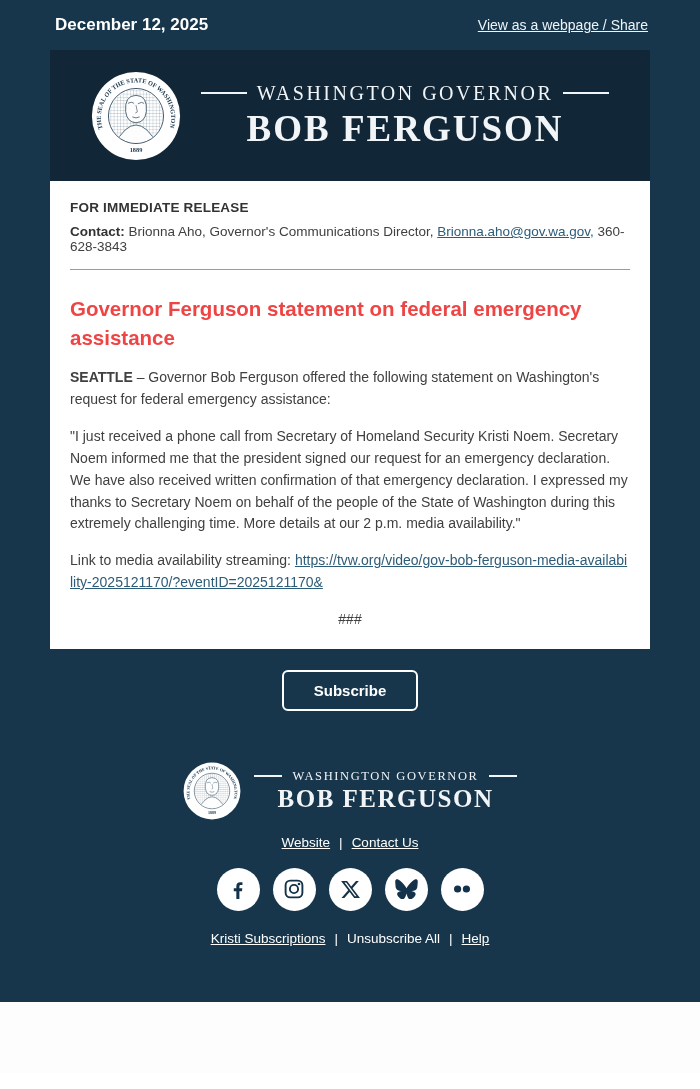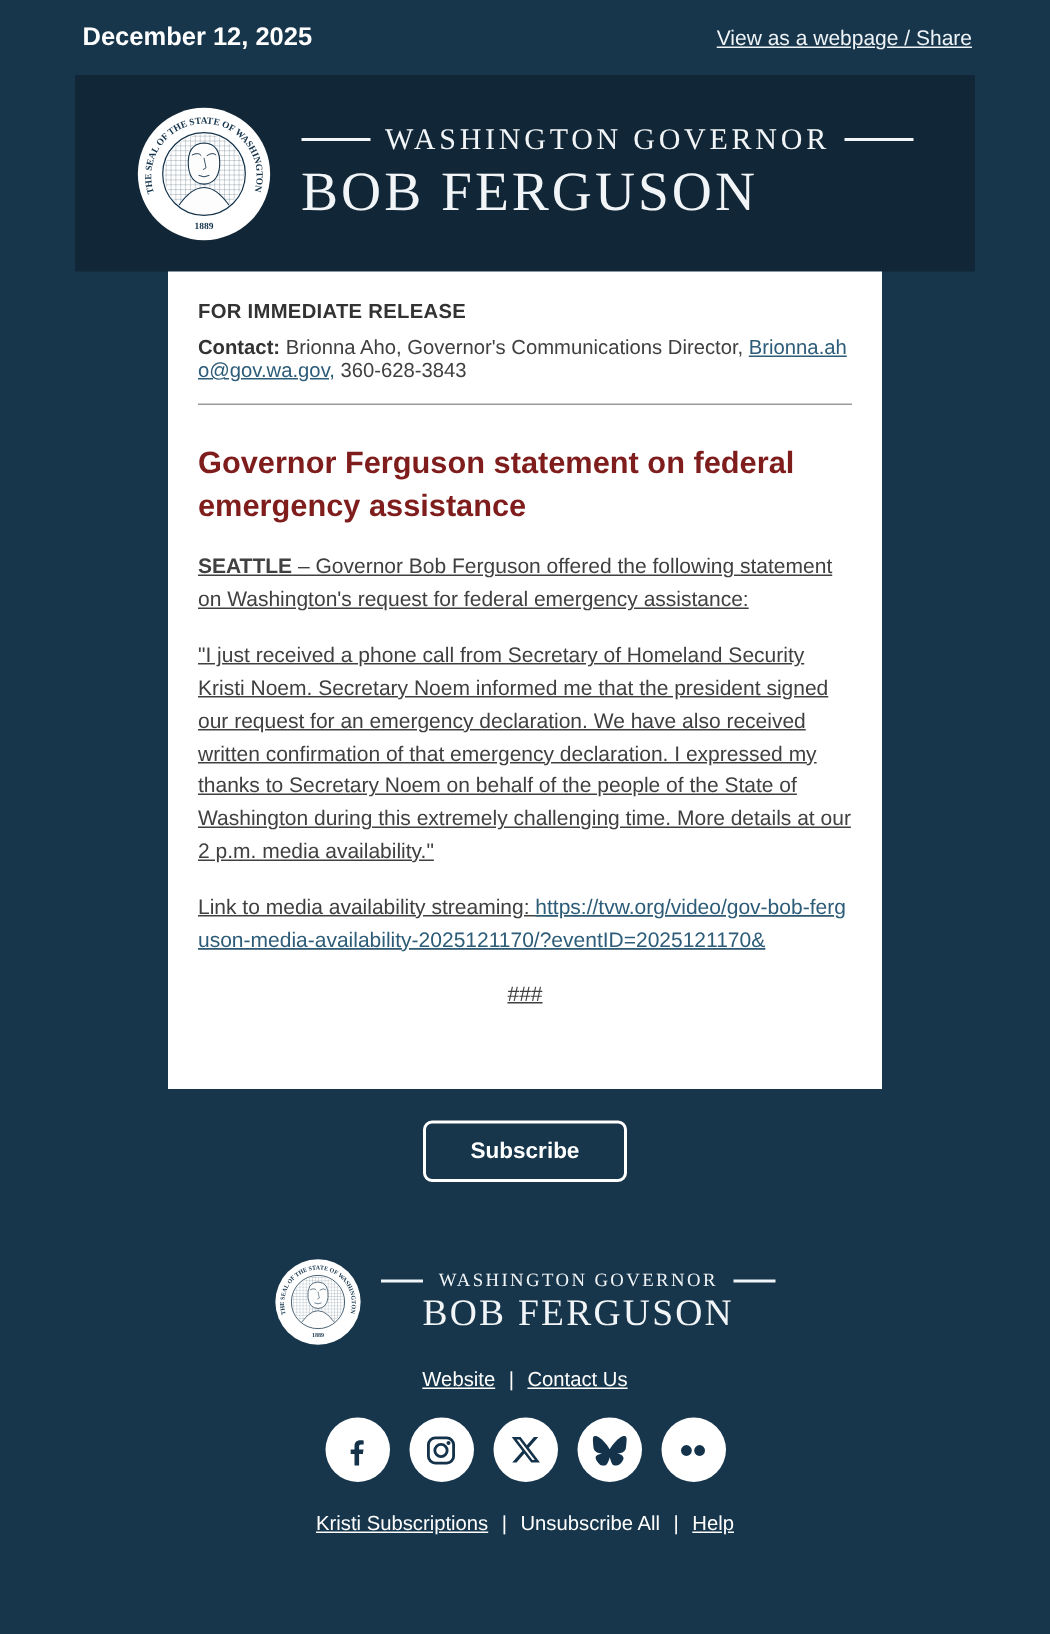"BOB FERGUSON" .brand-name { font-weight: normal -> bold; text-align: none -> center }
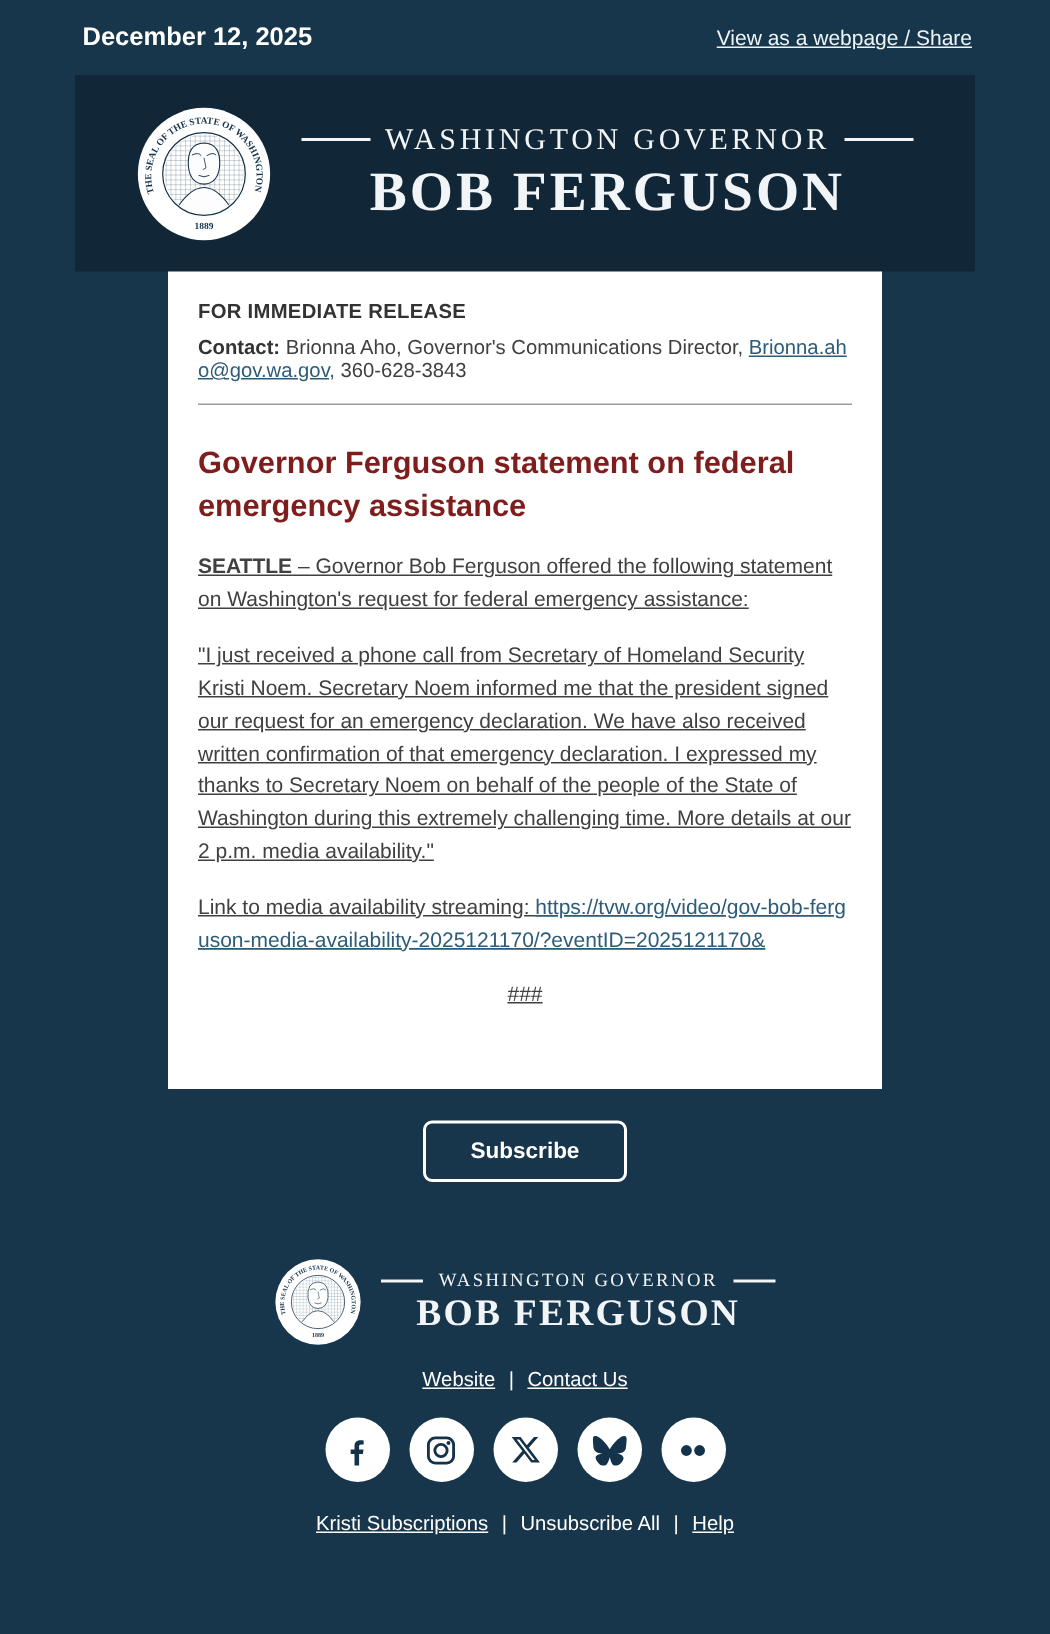"FOR IMMEDIATE RELEASE" .card { padding: 19px 20px 52px 20px -> 19px 20px 18px 20px; width: 476px -> 600px }
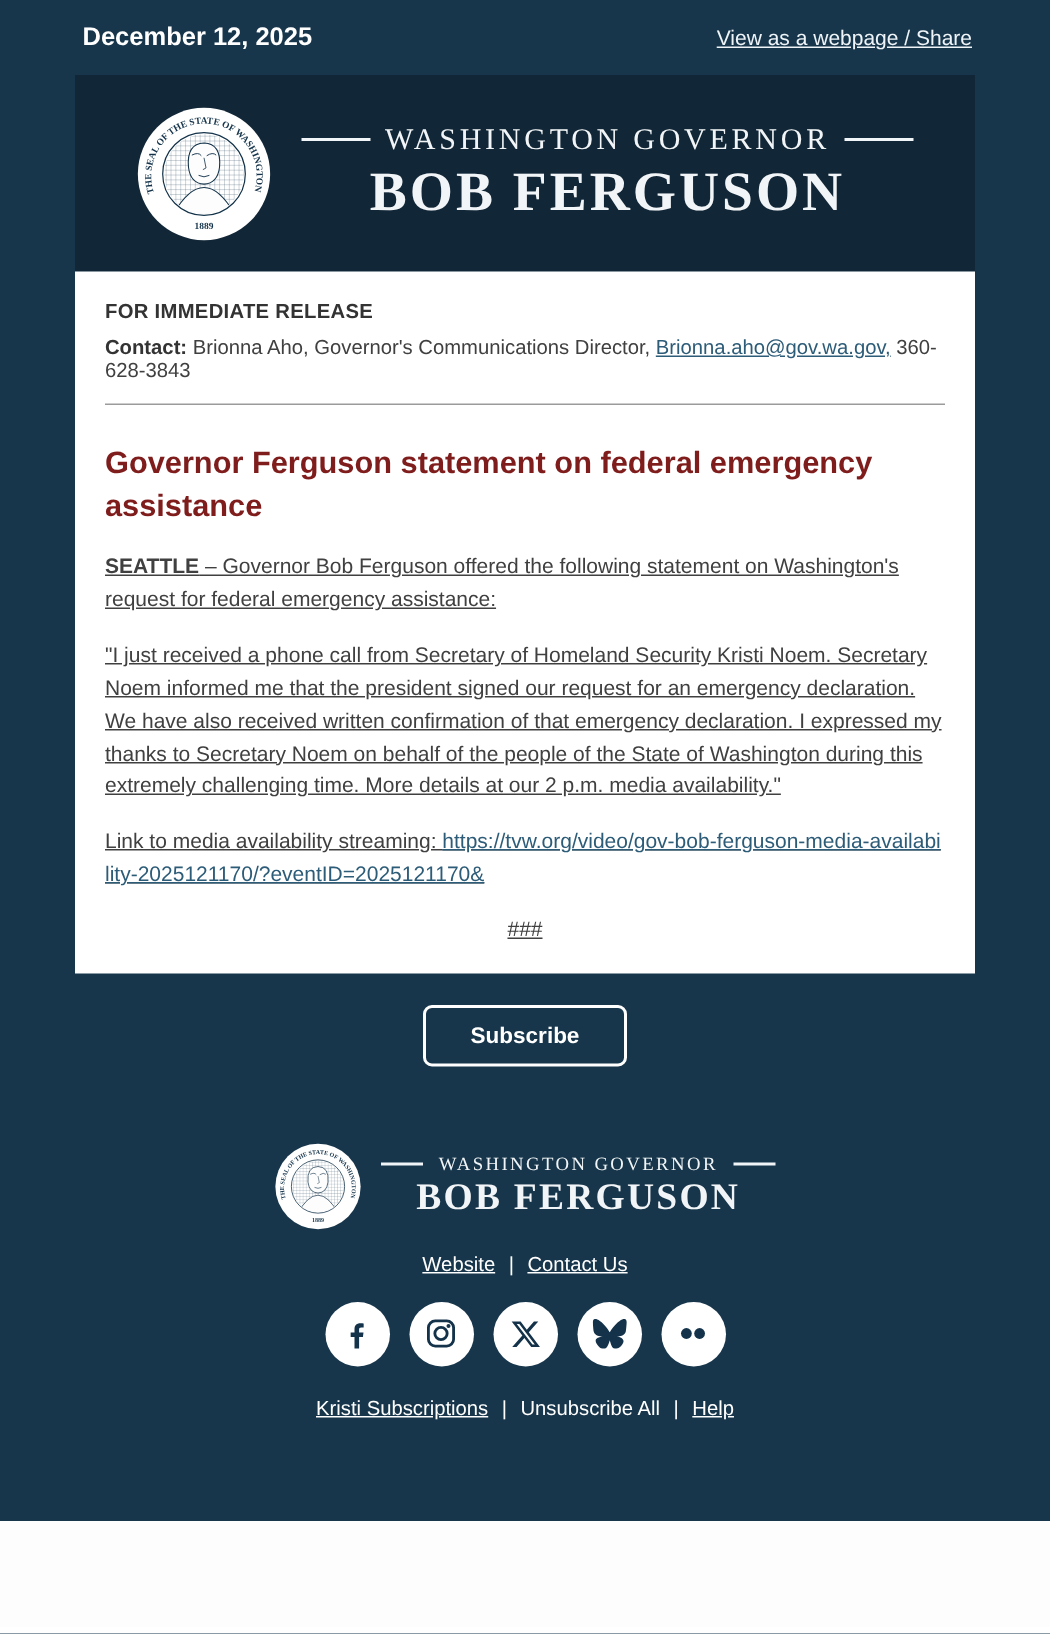"Governor Ferguson statement on federal" h1.article-title { color: #7f1d1d -> #ef4444 }
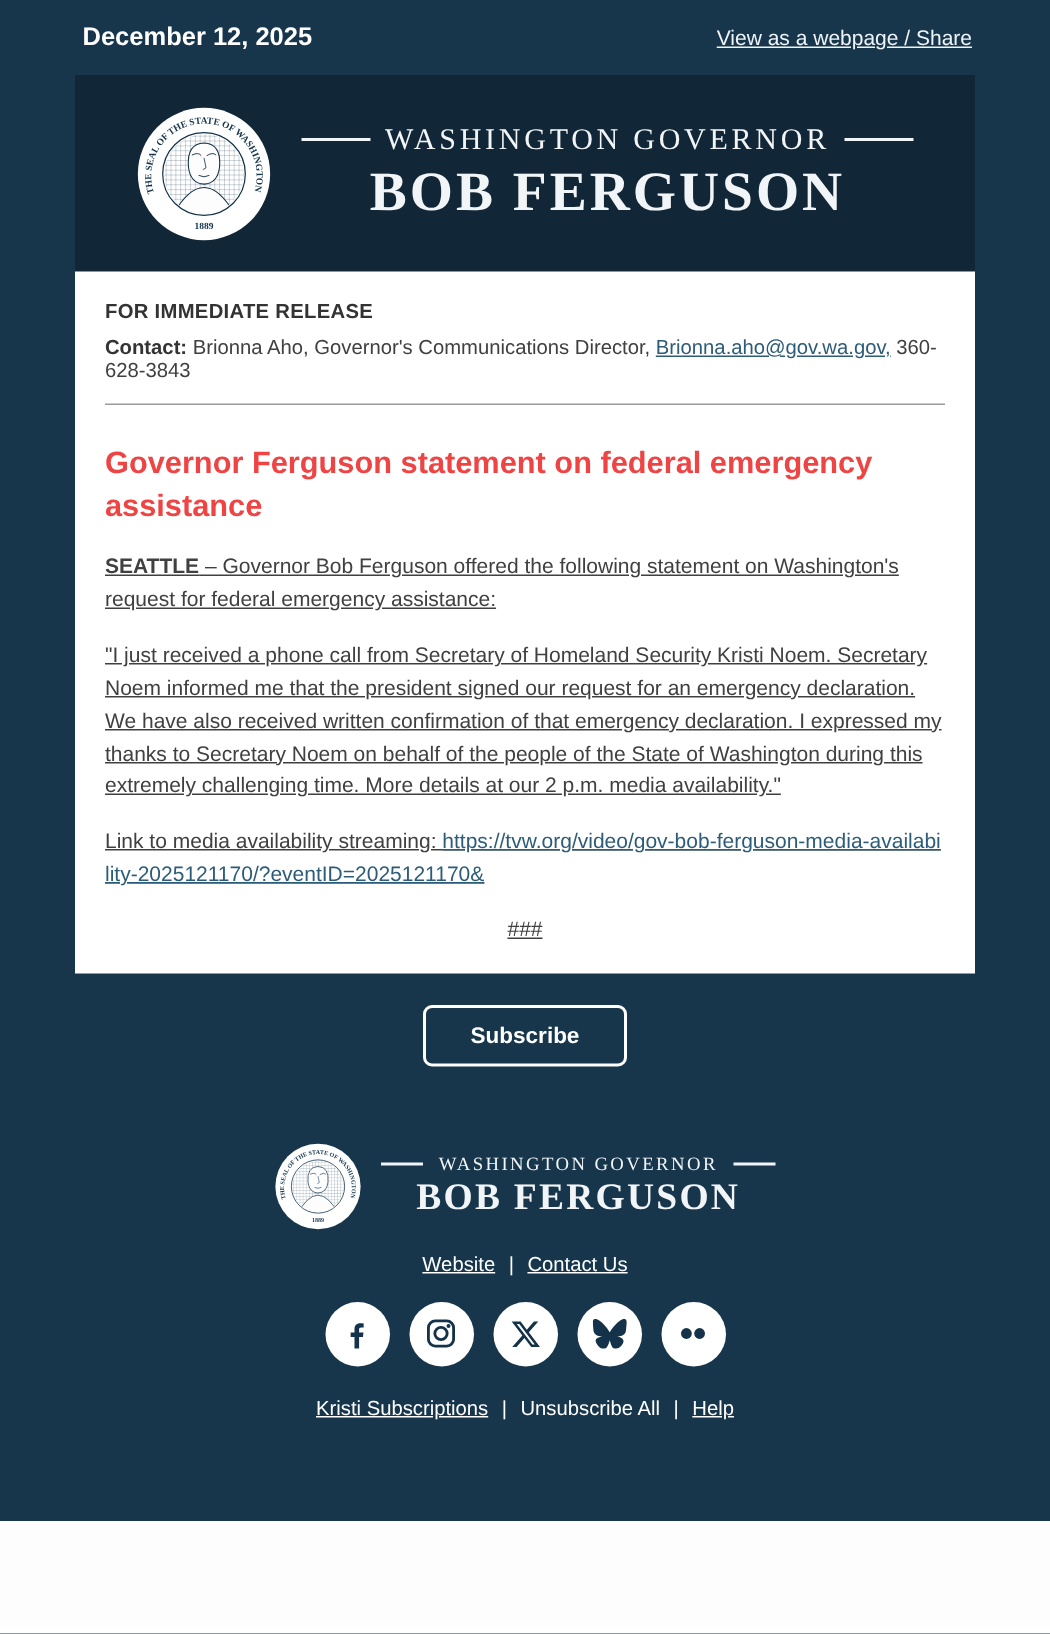"SEATTLE – Governor Bob Ferguson" .card p { text-decoration: underline -> none }
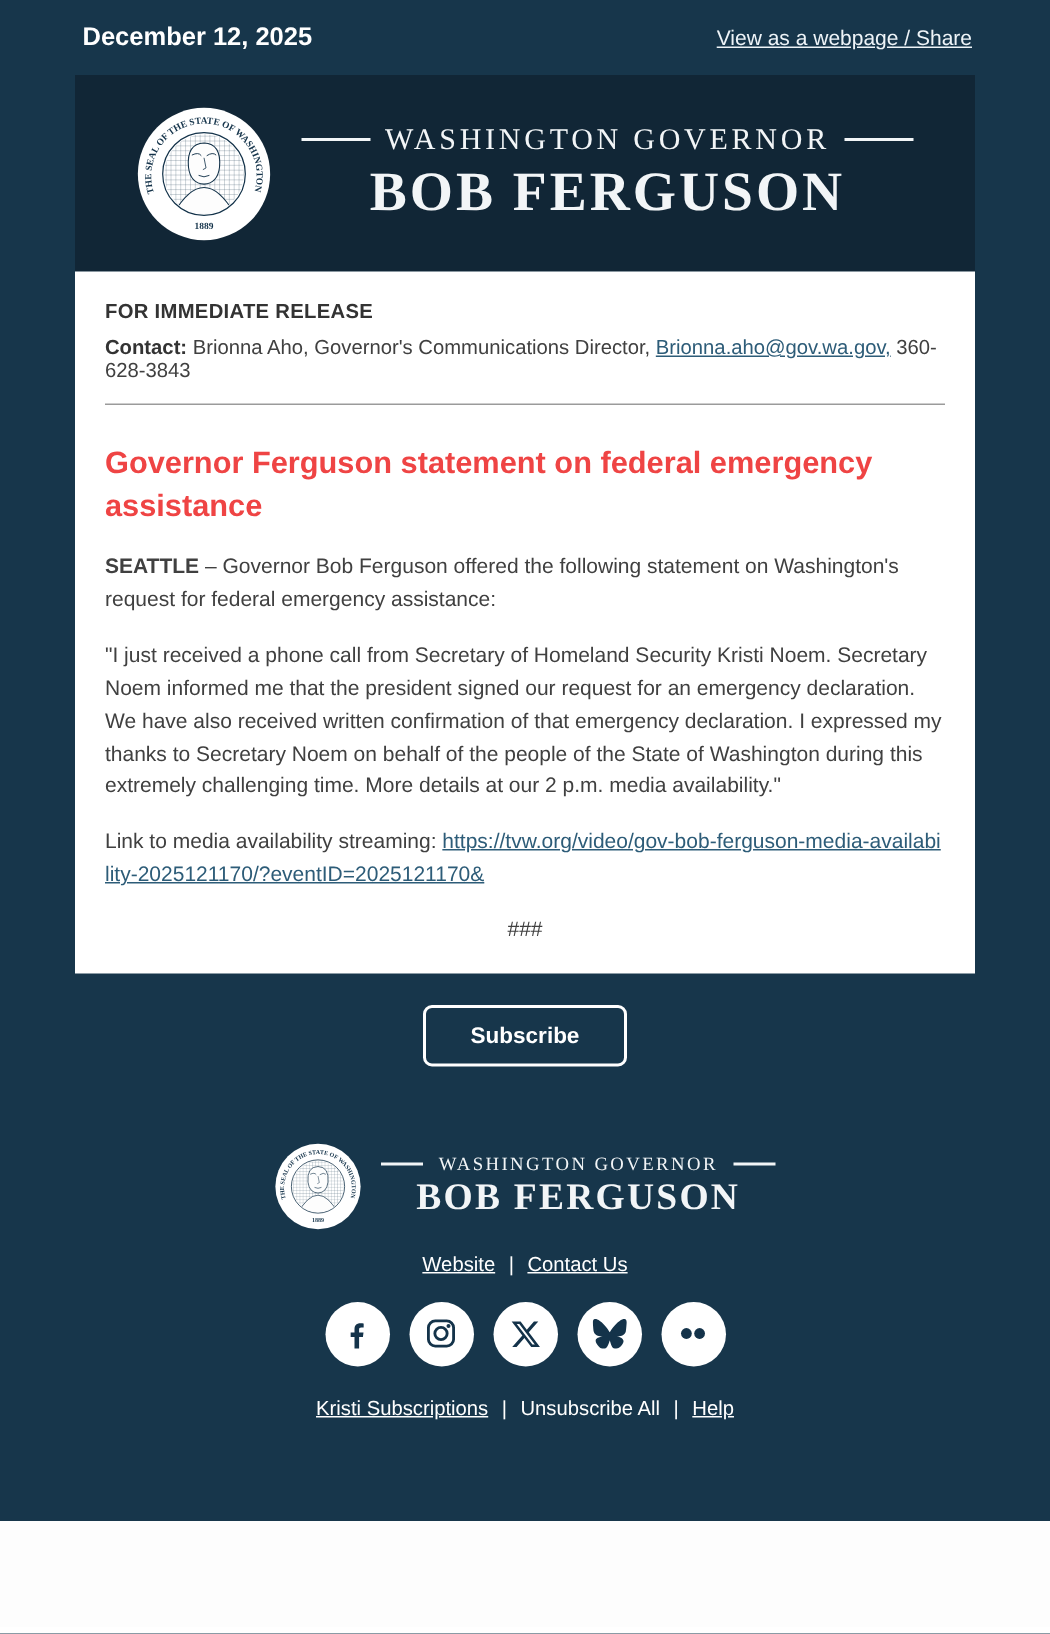"Subscribe" .footer-dark { padding: 21px 0 12px 0 -> 21px 0 0 0 }
